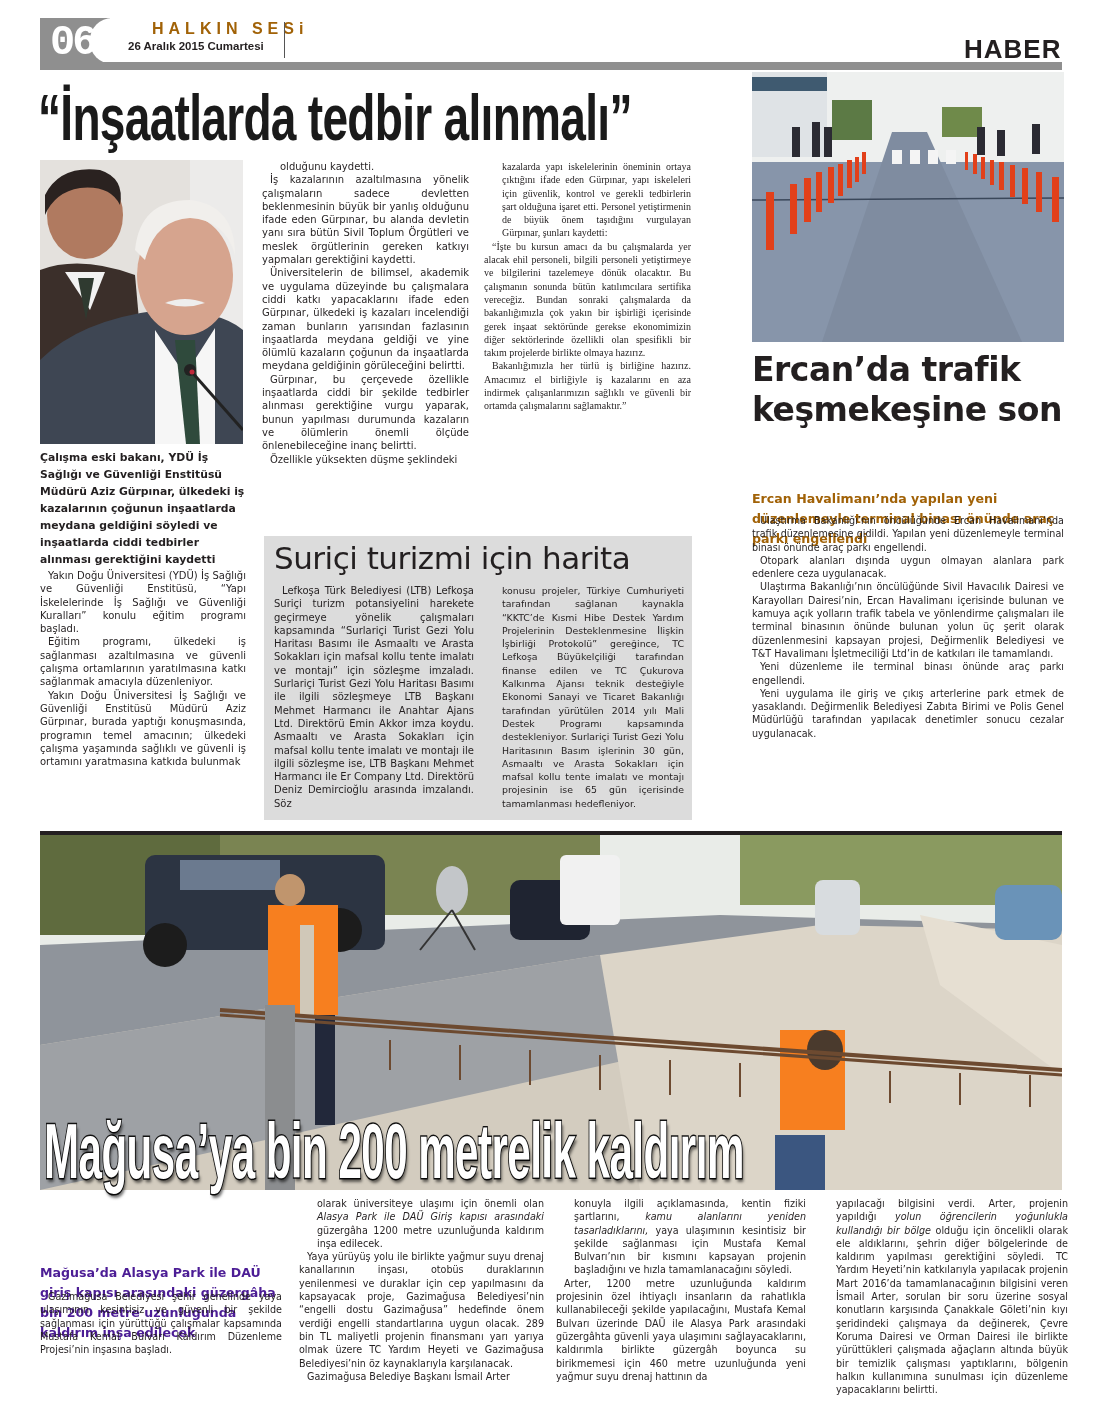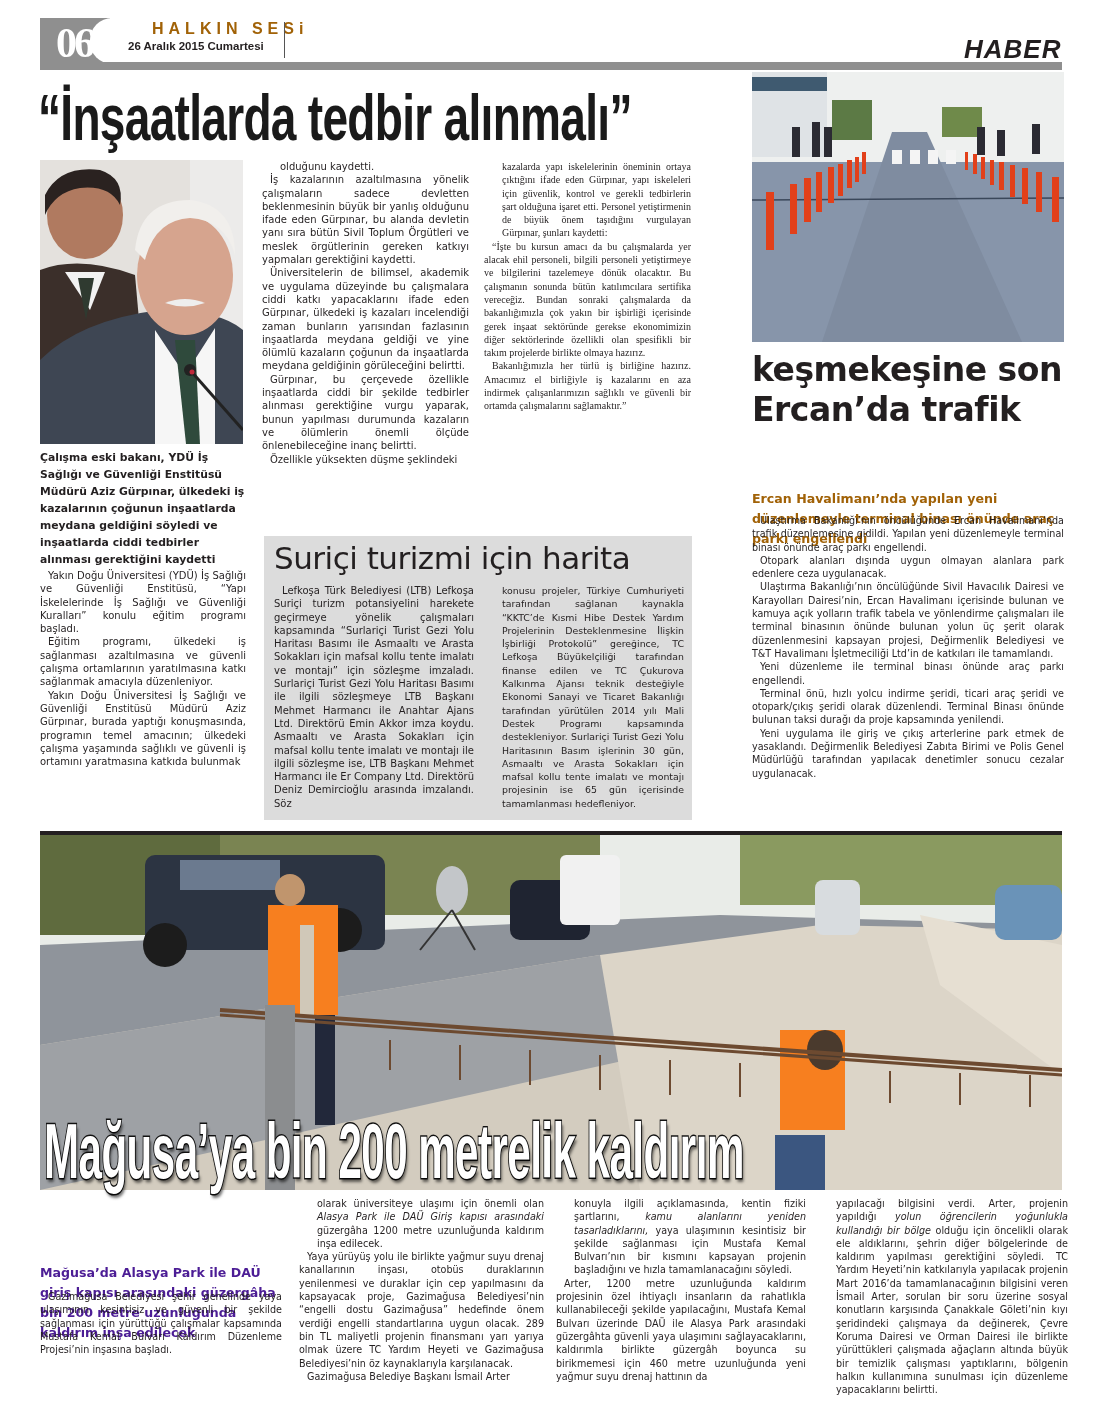"06" .page-num { font-family: Liberation Serif, serif -> Liberation Mono, monospace; padding-left: 16px -> 10px }
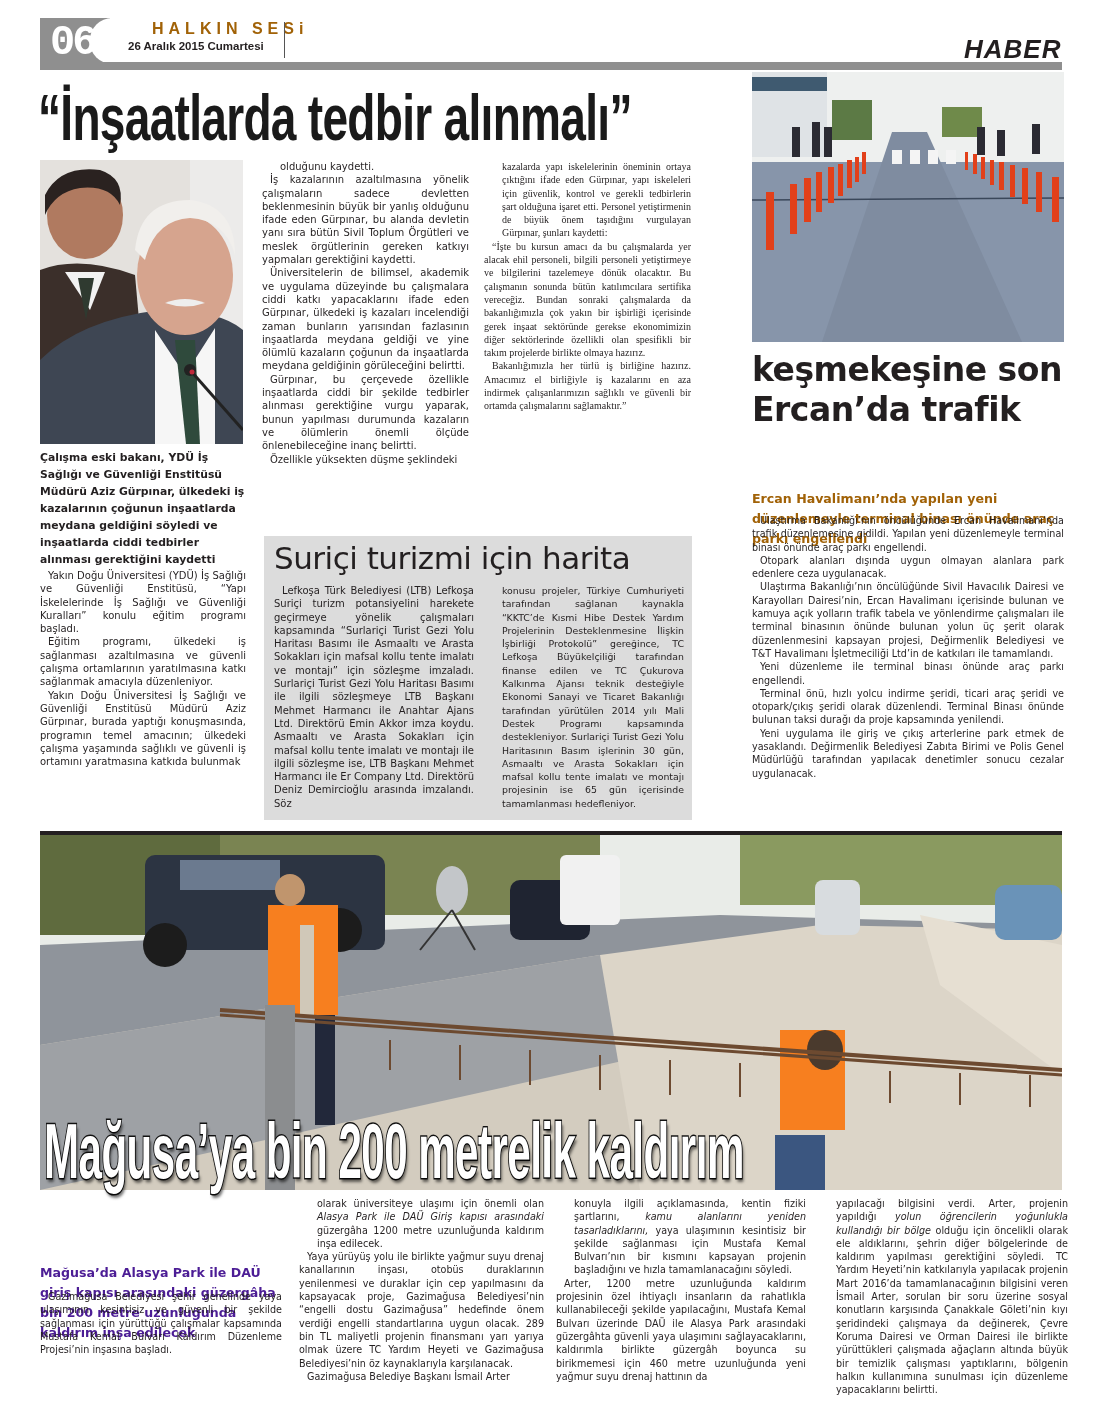"HABER" .section-label { font-style: italic -> none }
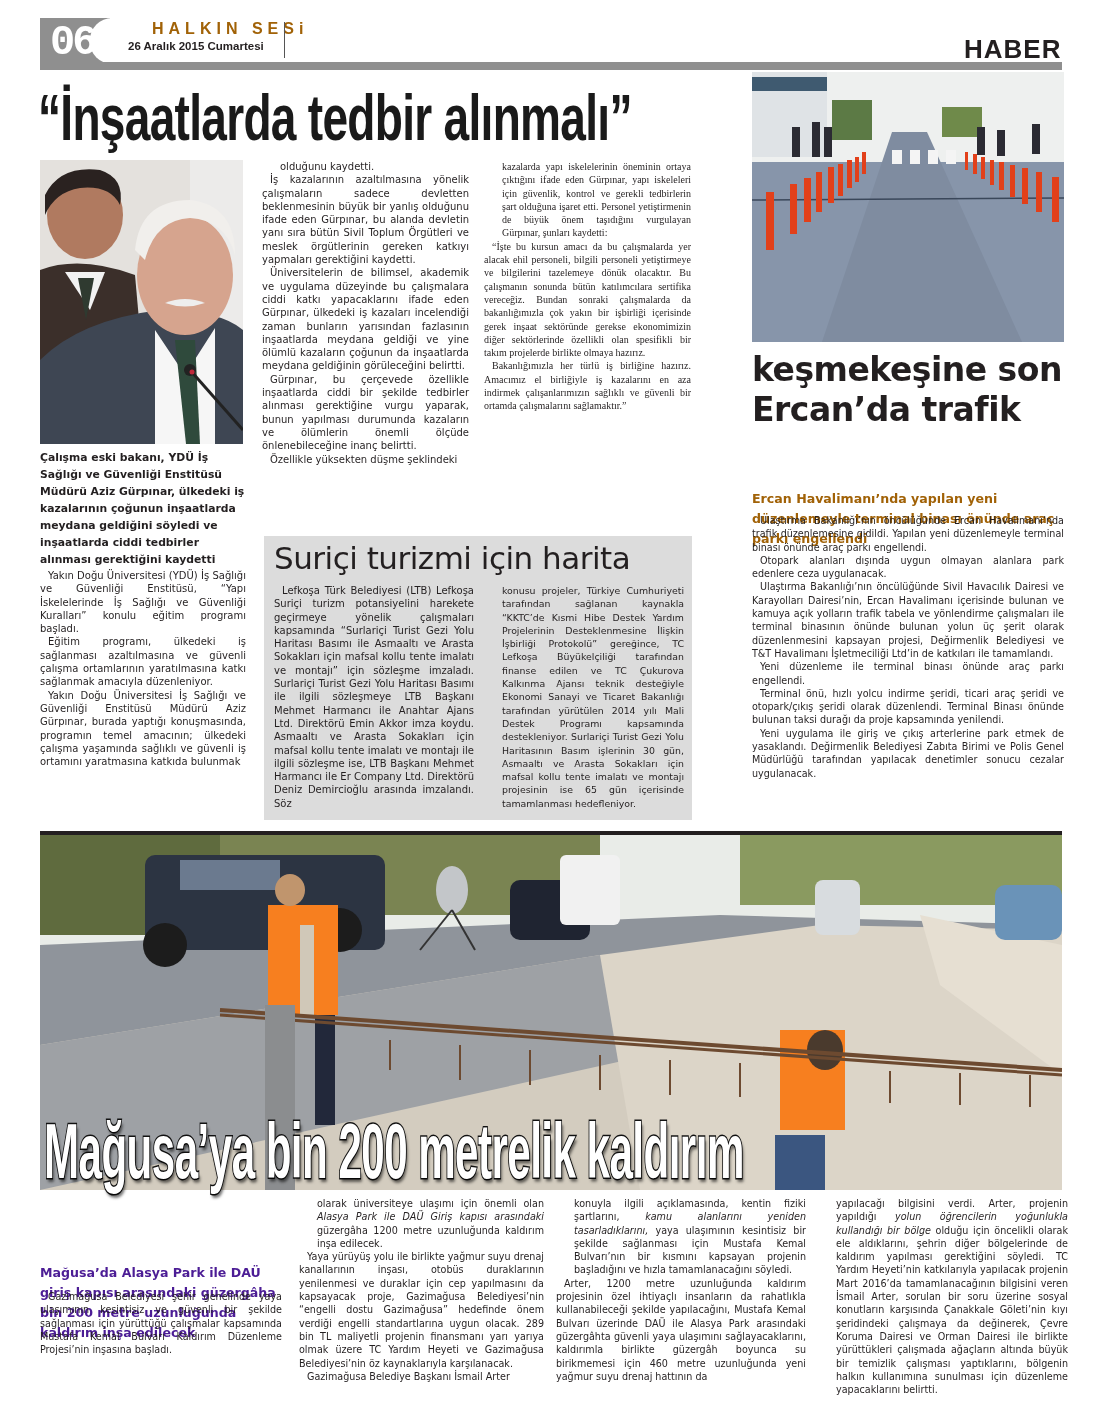"keşmekeşine son" div { order: before "Ercan’da trafik" -> after "Ercan’da trafik" }
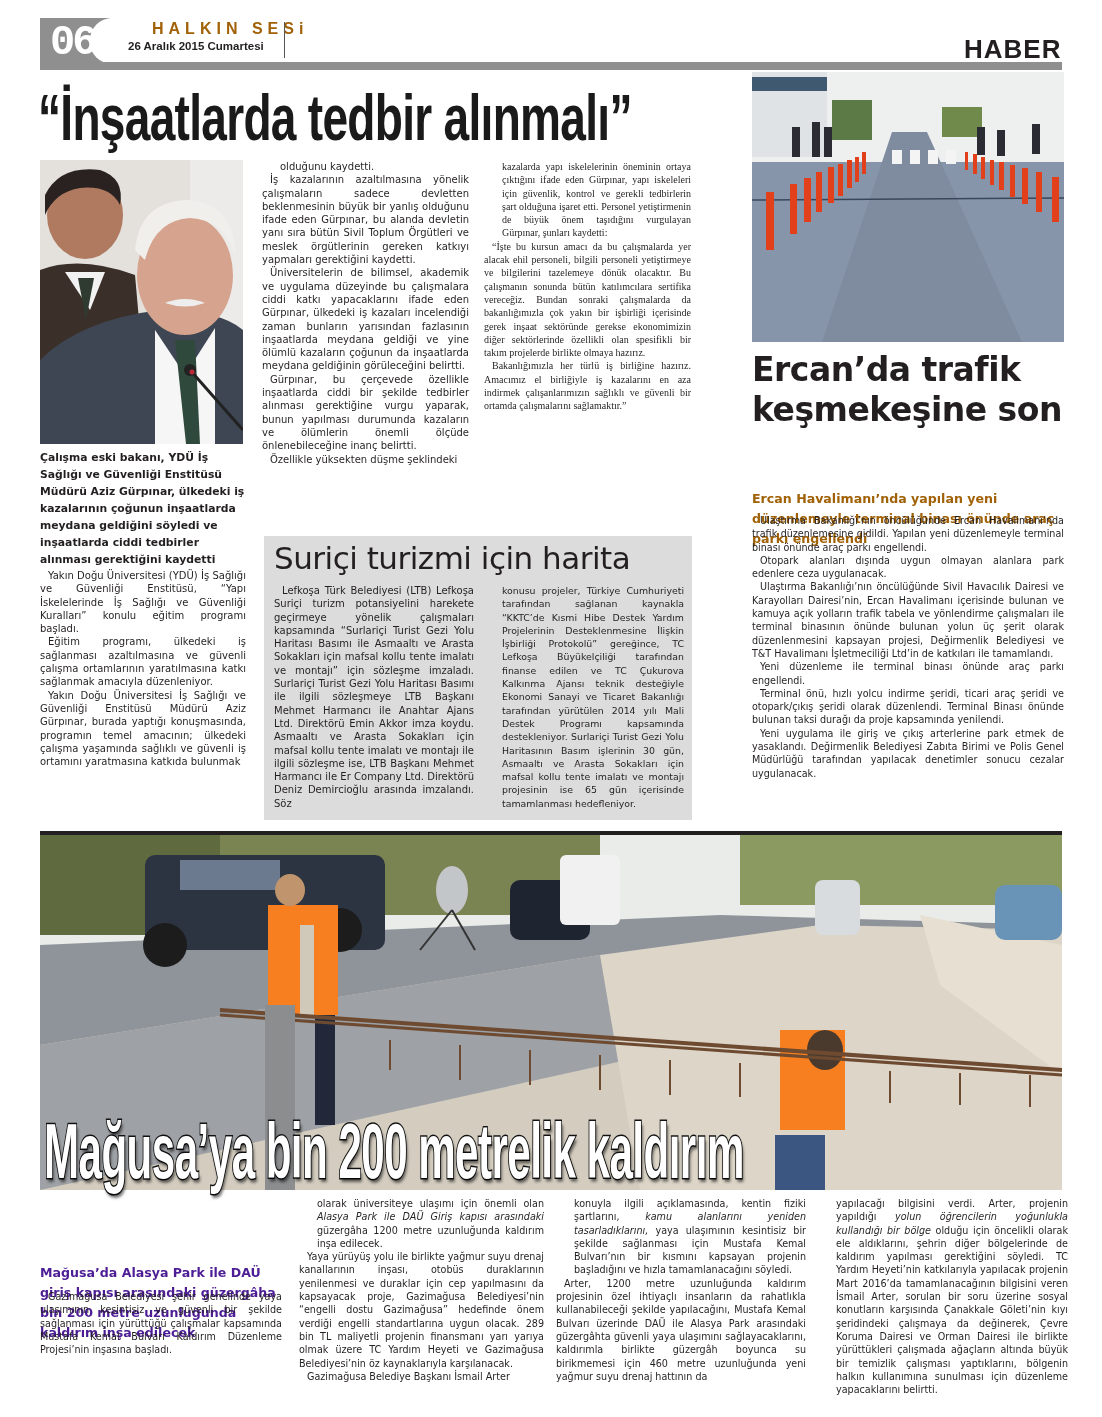"Terminal önü, hızlı yolcu indirme" p { html: <p>Terminal önü, hızlı yolcu indirme şeridi, ticari araç şeridi ve otopark/çıkış şeridi olarak düzenlendi. Terminal Binası önünde bulunan taksi durağı da proje kapsamında yenilendi.</p> -> none }
